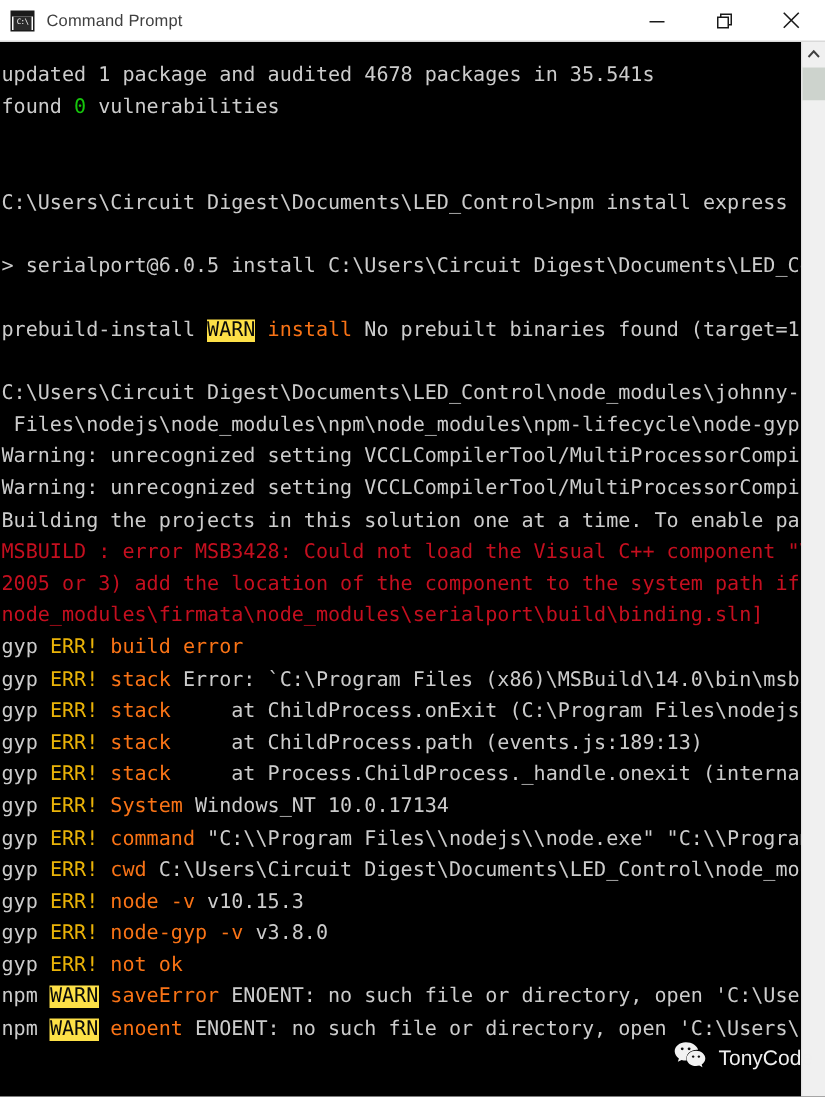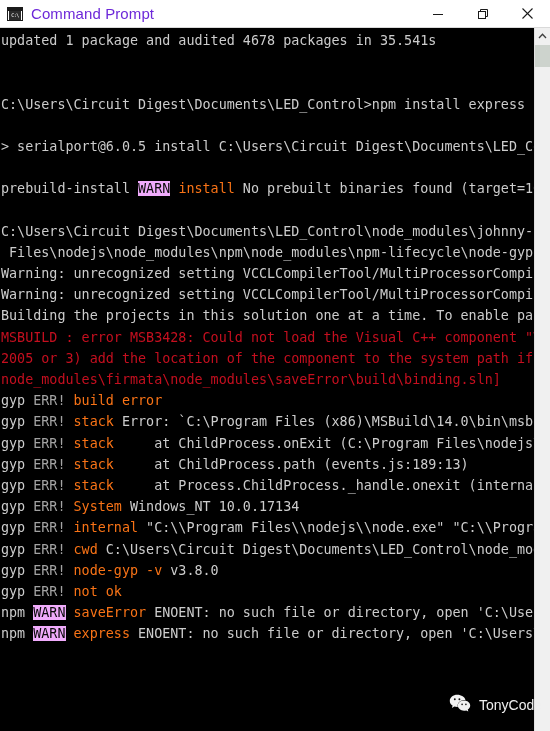"Command Prompt" #title-text { color: #6d28d9 -> #404040; font-size: 15px -> 11px }
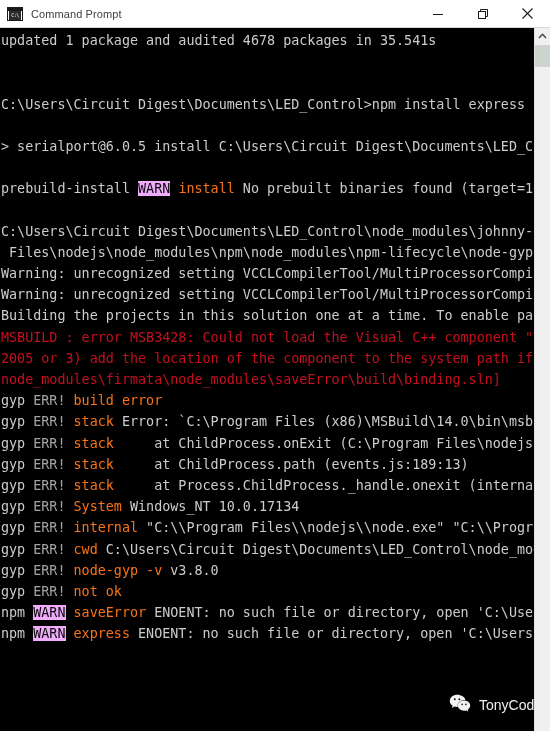"updated 1 package and audited" #console { padding: 2px 0 0 1px -> 12px 0 0 1px }
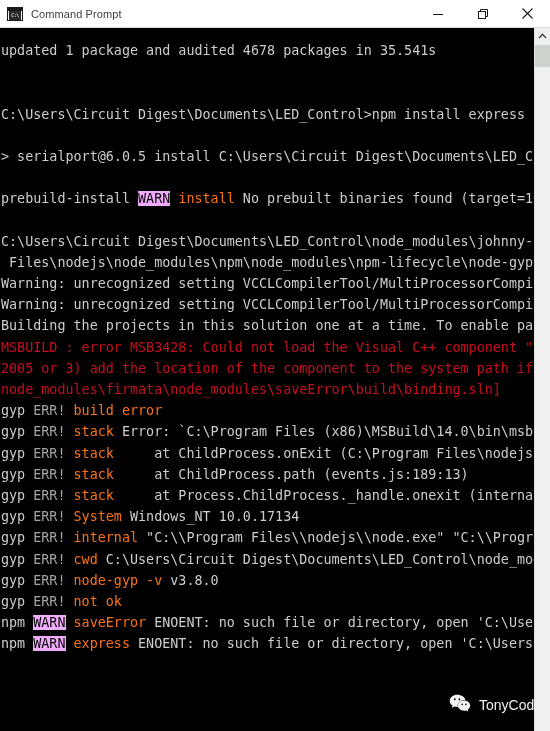"found 0 vulnerabilities" div.line { html: none -> <div><span>found </span><span>0</span><span> vulnerabilities</span></div> }
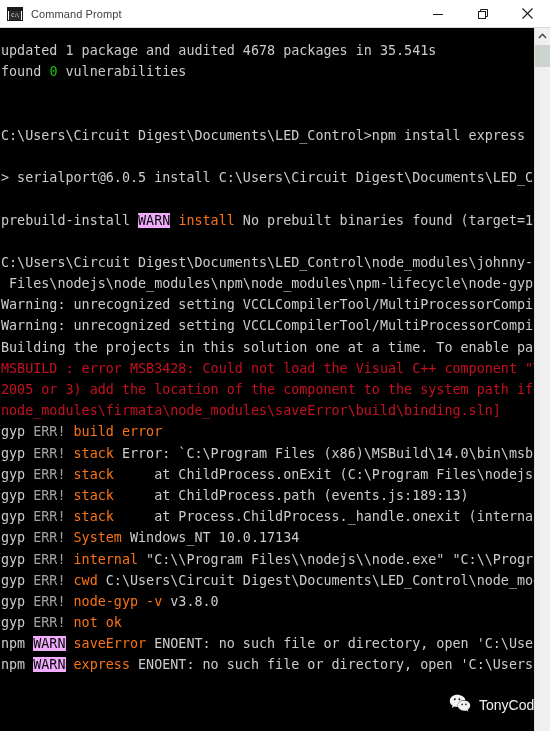"WARN" .warn-badge { background: #f0abfc -> #fde047 }
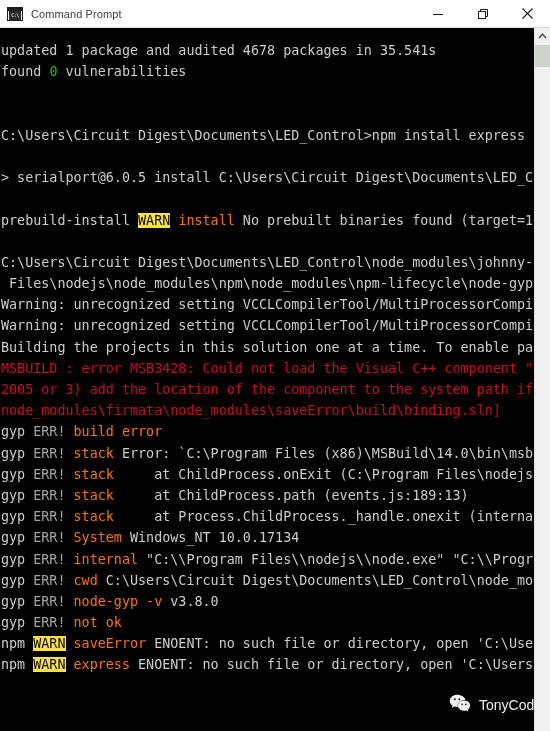"node_modules\firmata\node_modules\saveEr" span.seg { text: saveError -> serialport }
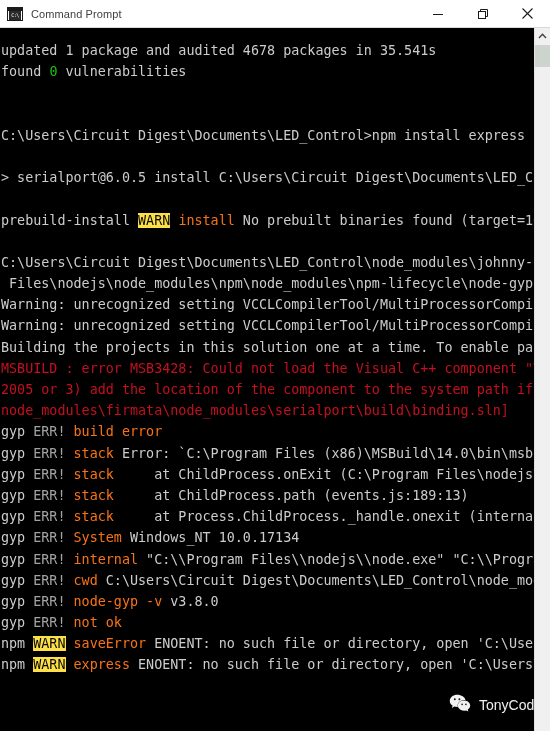"ERR!" .c-darkred { color: #a3a3a3 -> #eab308 }
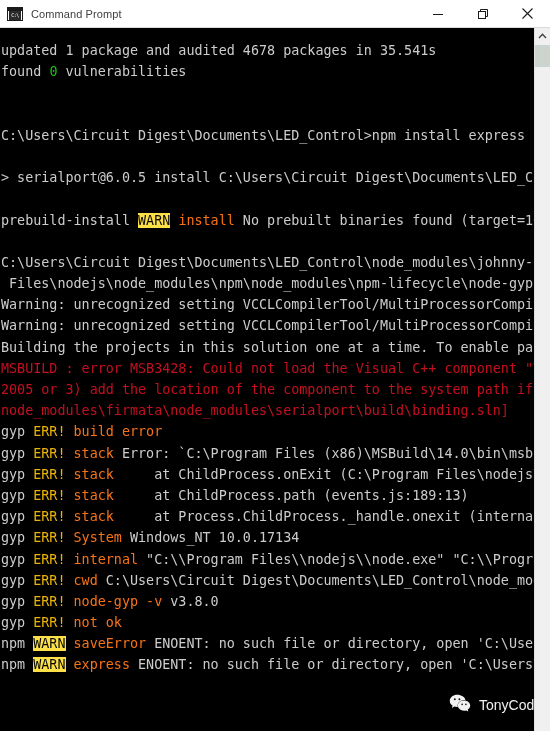"internal" span.seg { text: internal -> command }
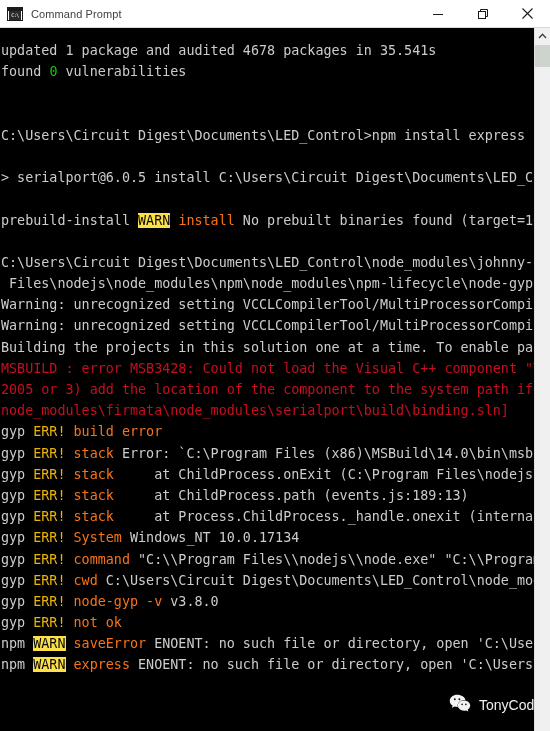"gyp ERR! node -v v10.15.3" div.line { html: none -> <div><span>gyp </span><span>ERR!</span><span> </span><span>node -v</span><span> v10.15.3</span></div> }
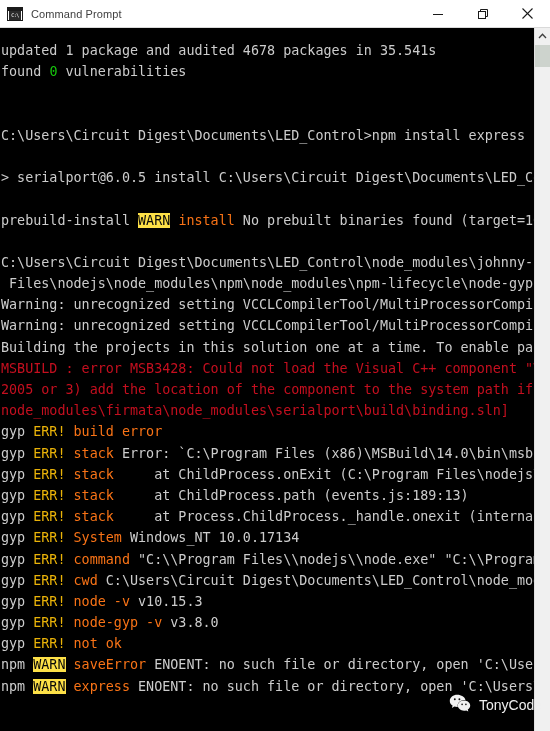"express" span.seg { text: express -> enoent }
